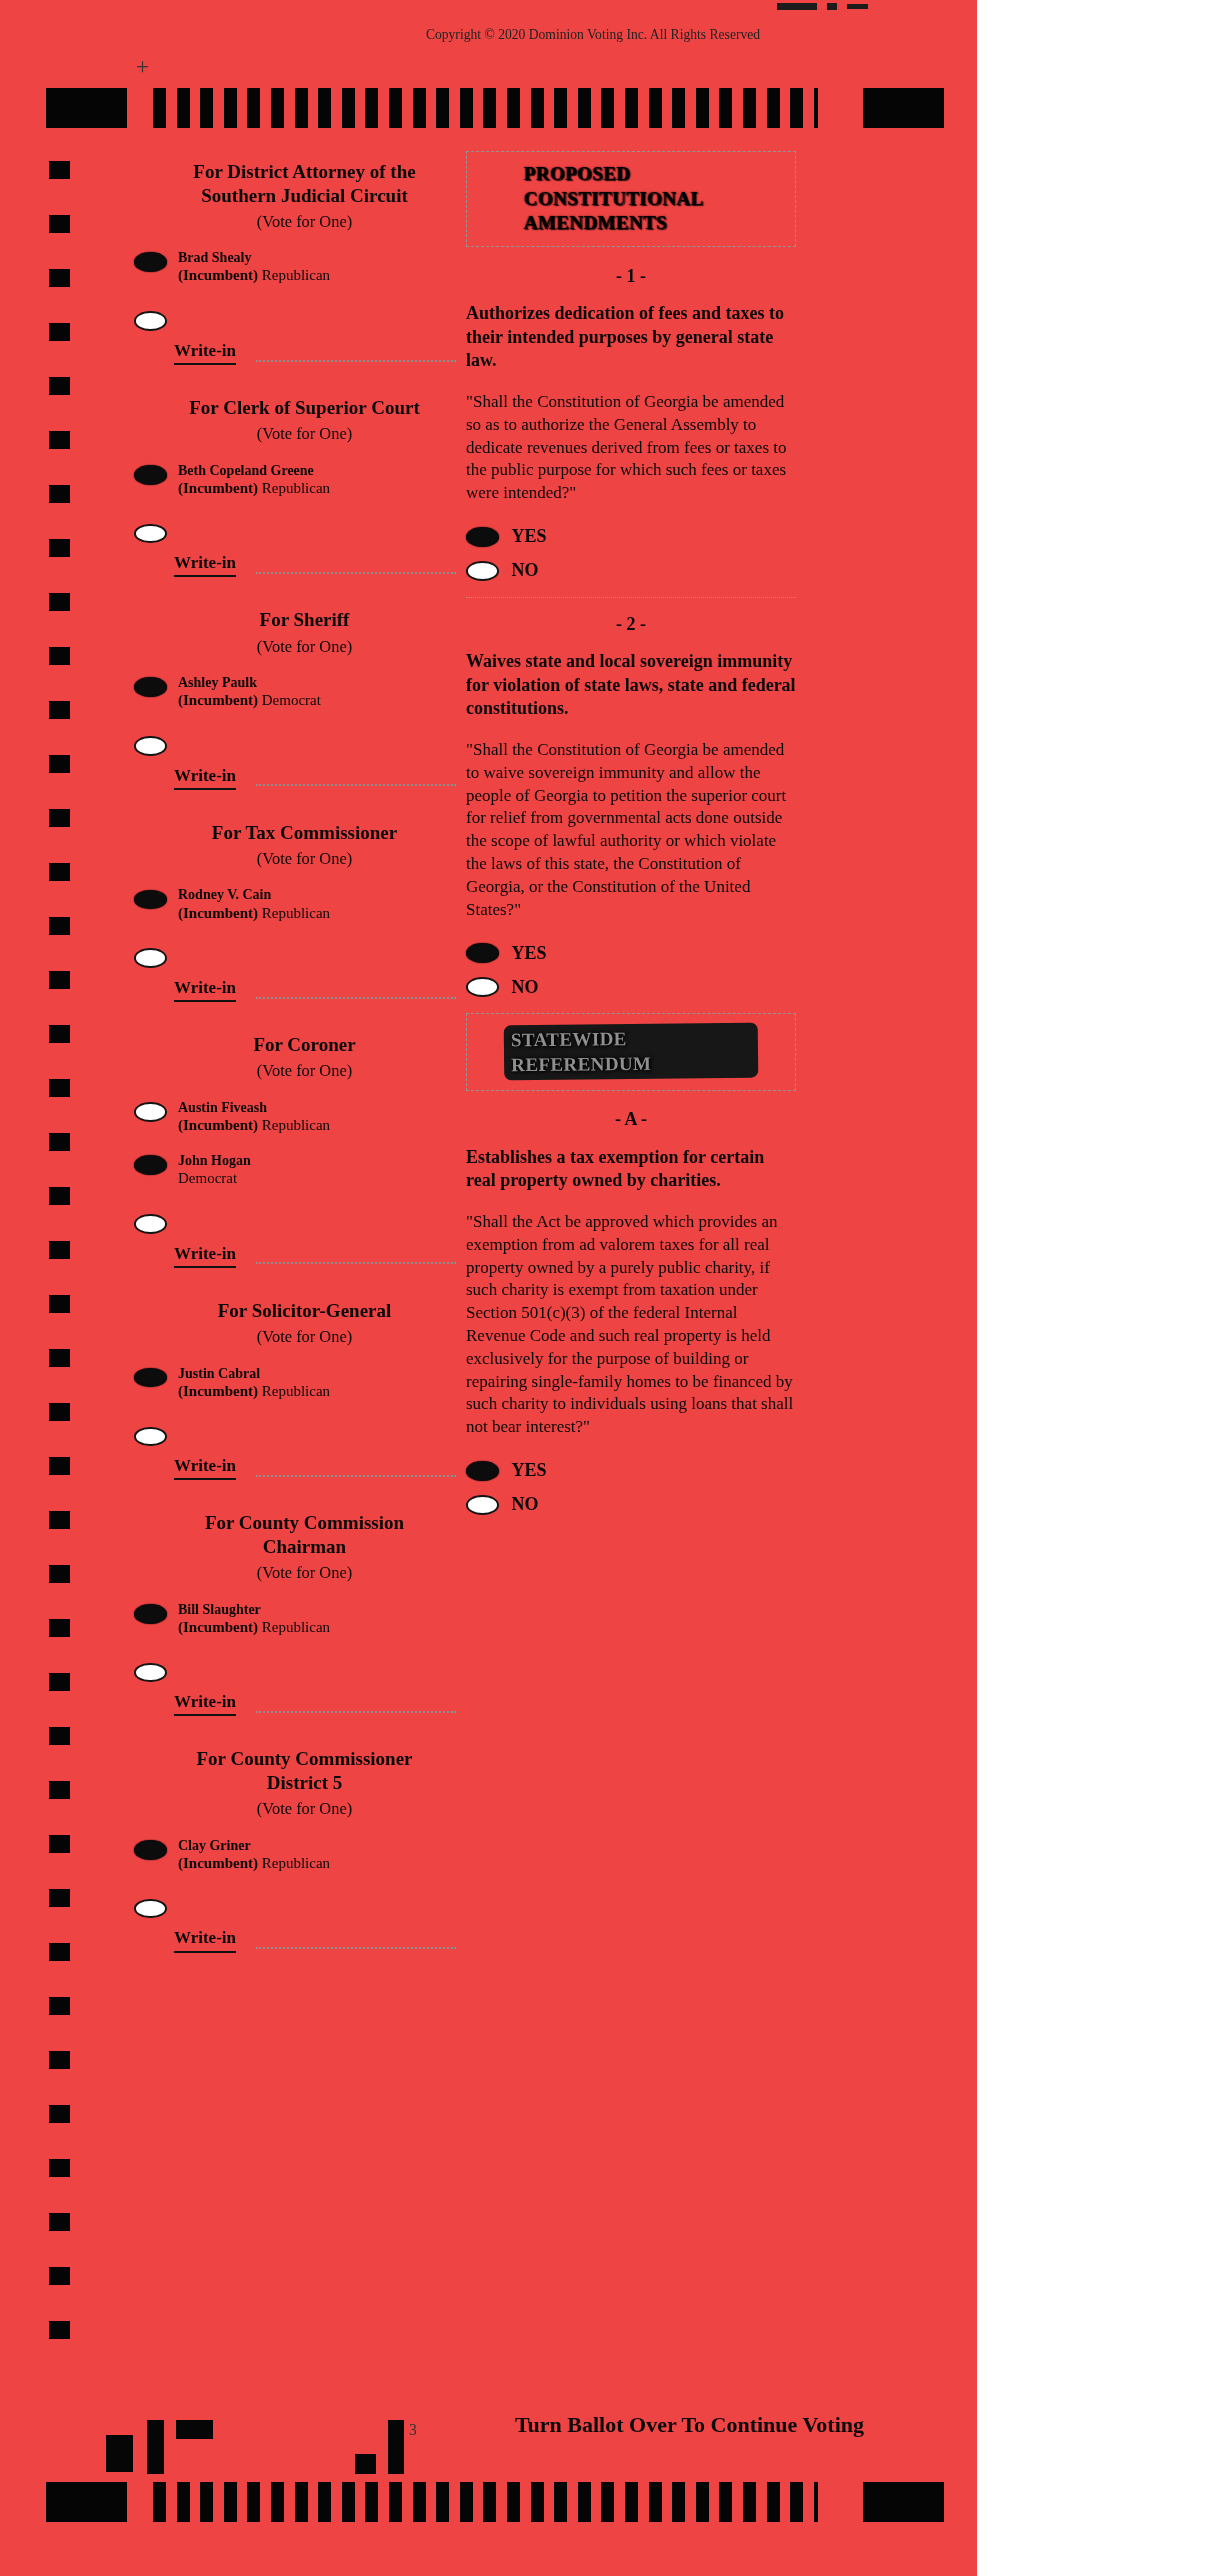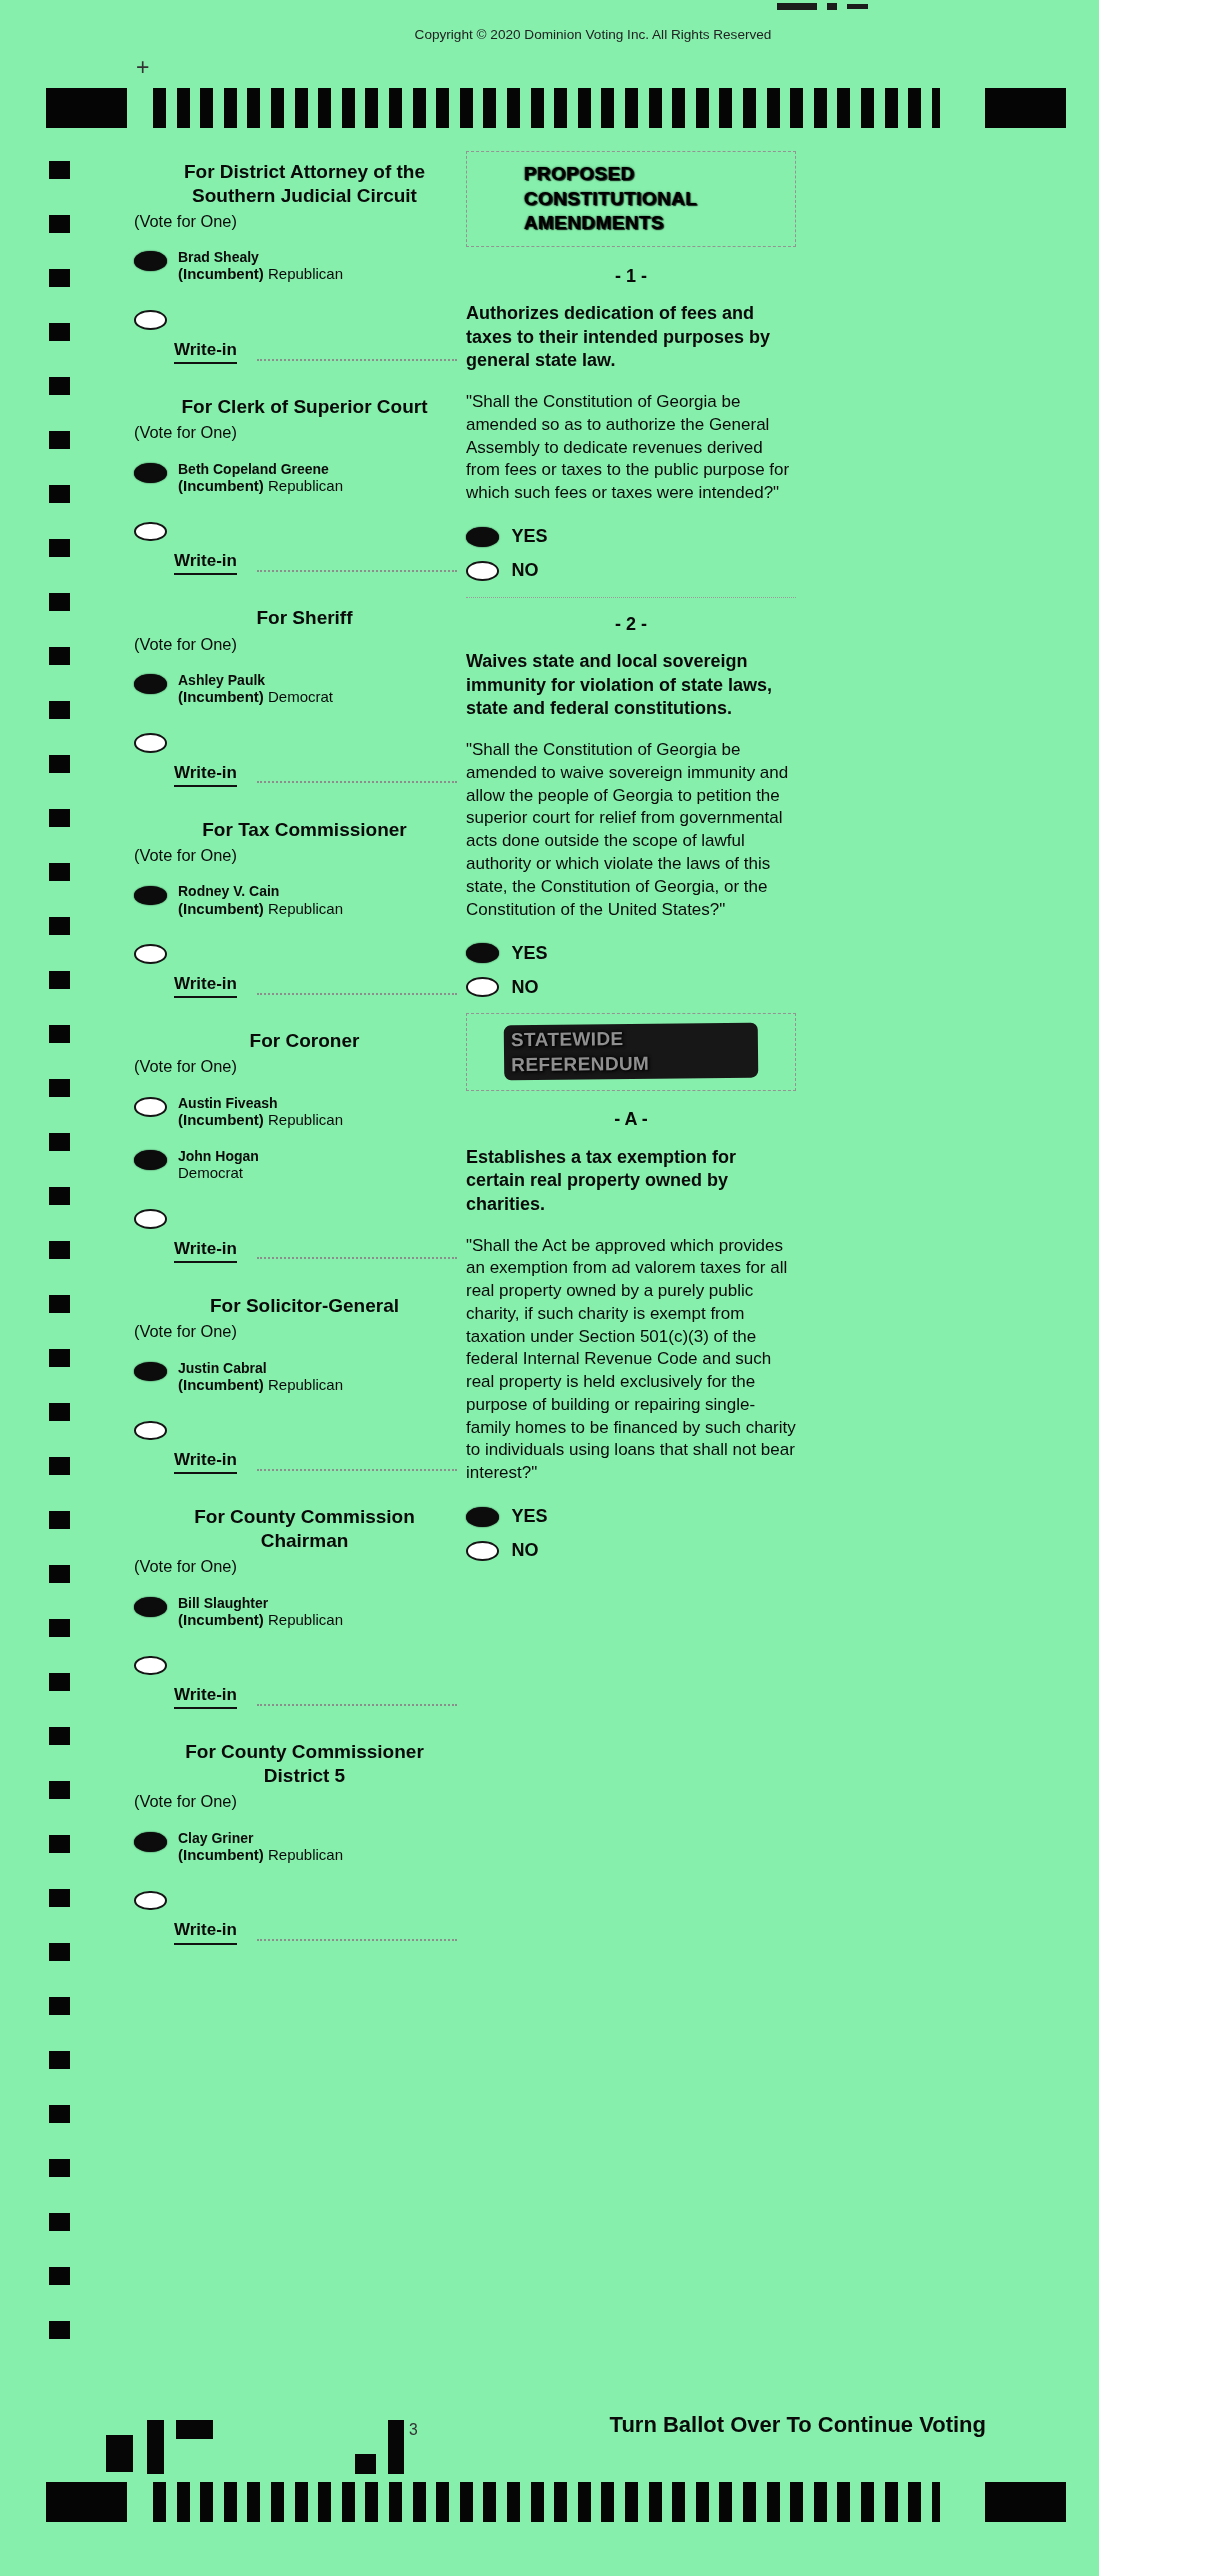"Copyright © 2020 Dominion Voting" #ballot { background: #86efac -> #ef4444; font-family: Liberation Sans, sans-serif -> Liberation Serif, serif; width: 1099px -> 977px }
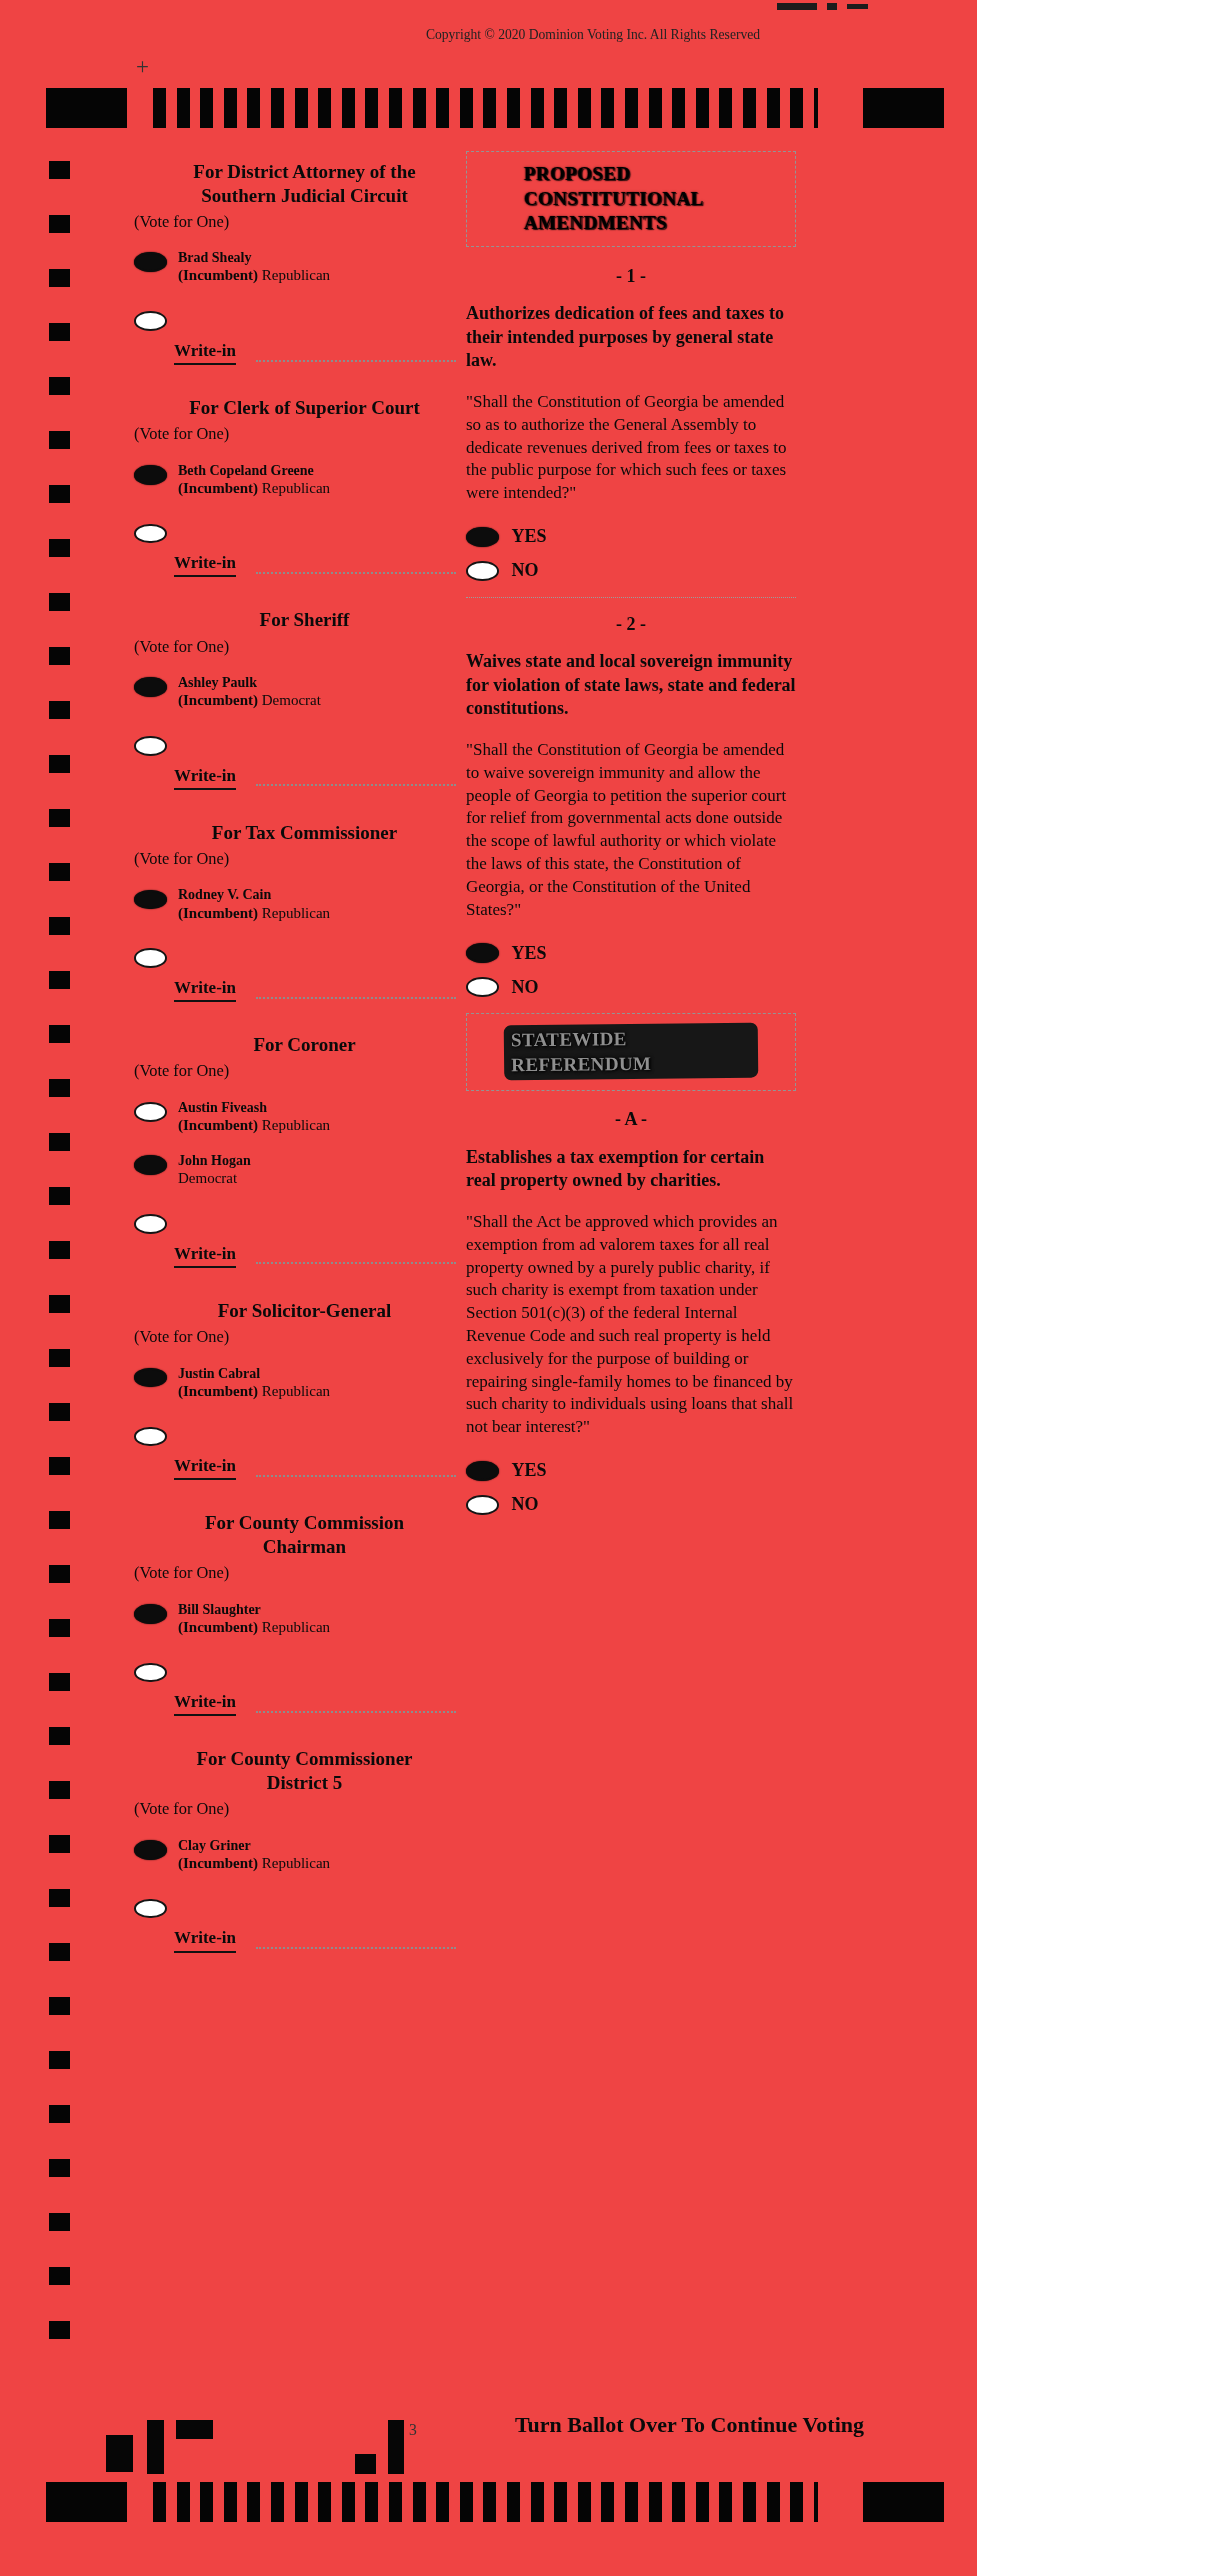"(Vote for One)" .vote-for { text-align: left -> center }
